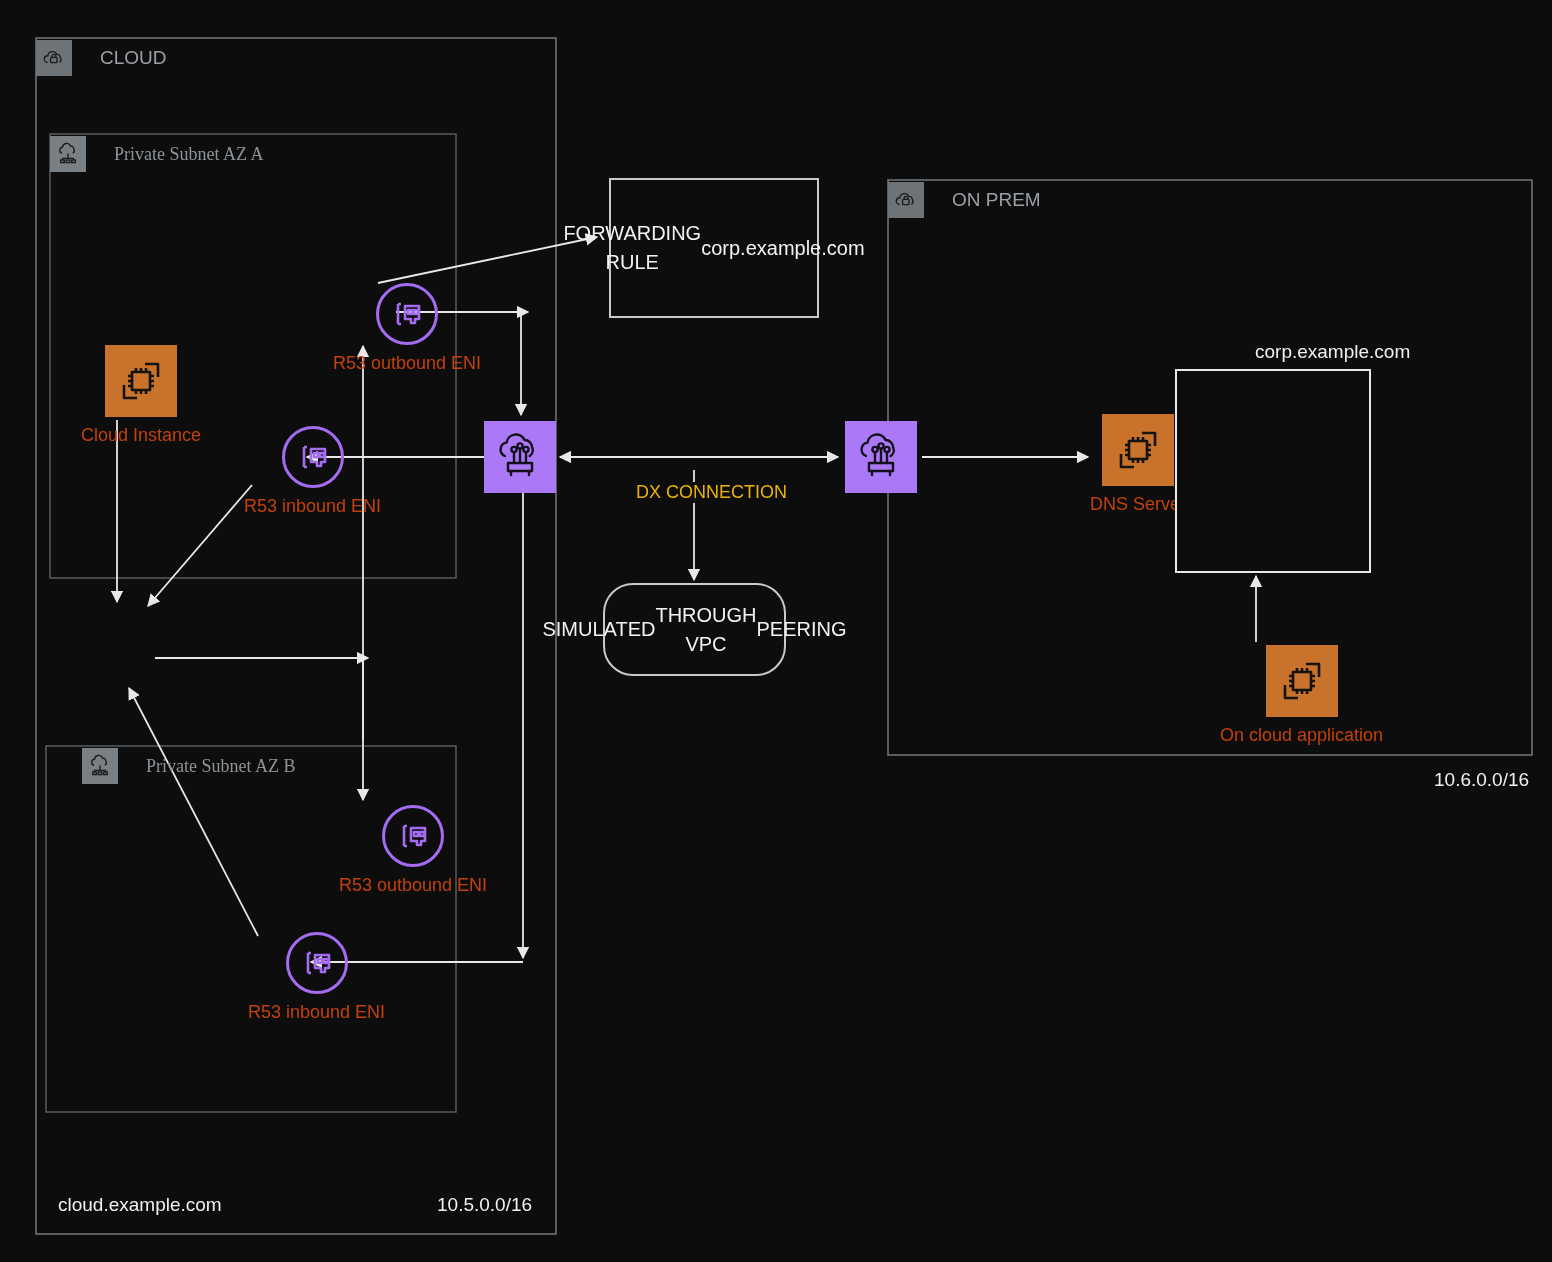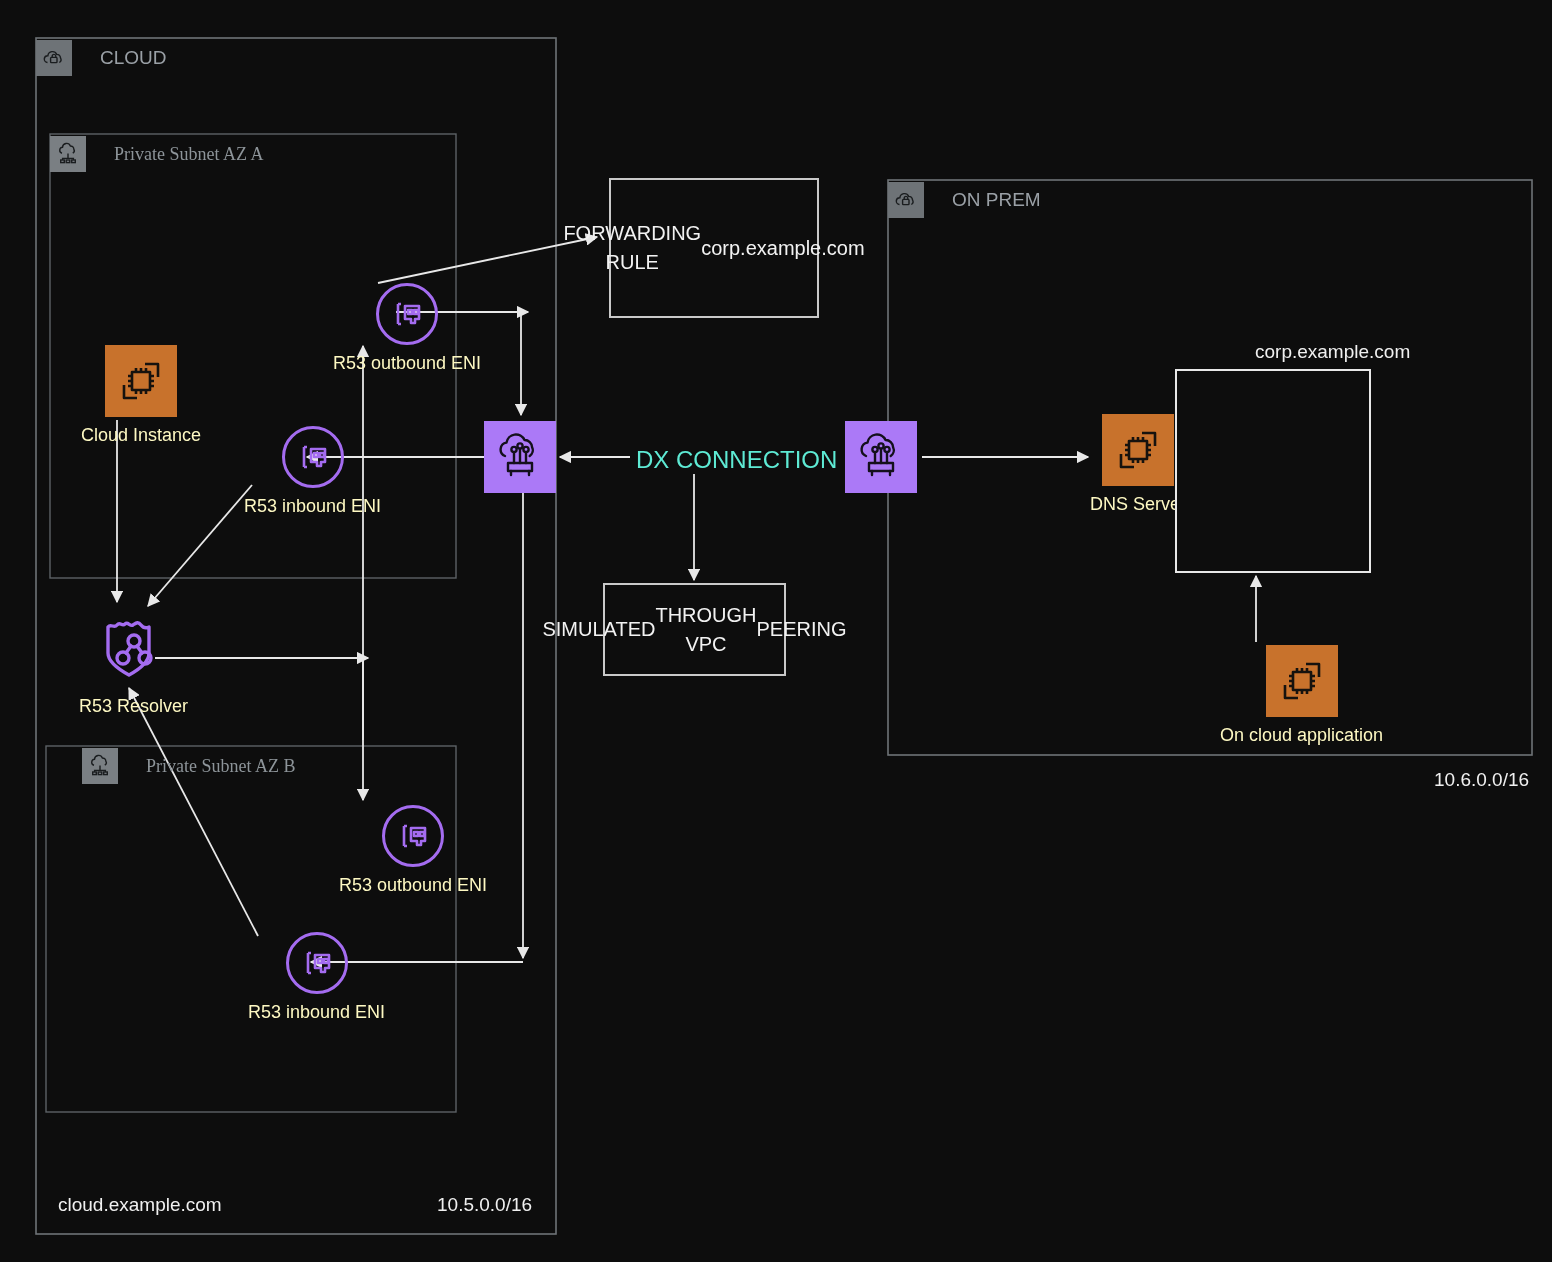"R53 outbound ENI" .node .cap { color: #fef9c3 -> #c2410c }
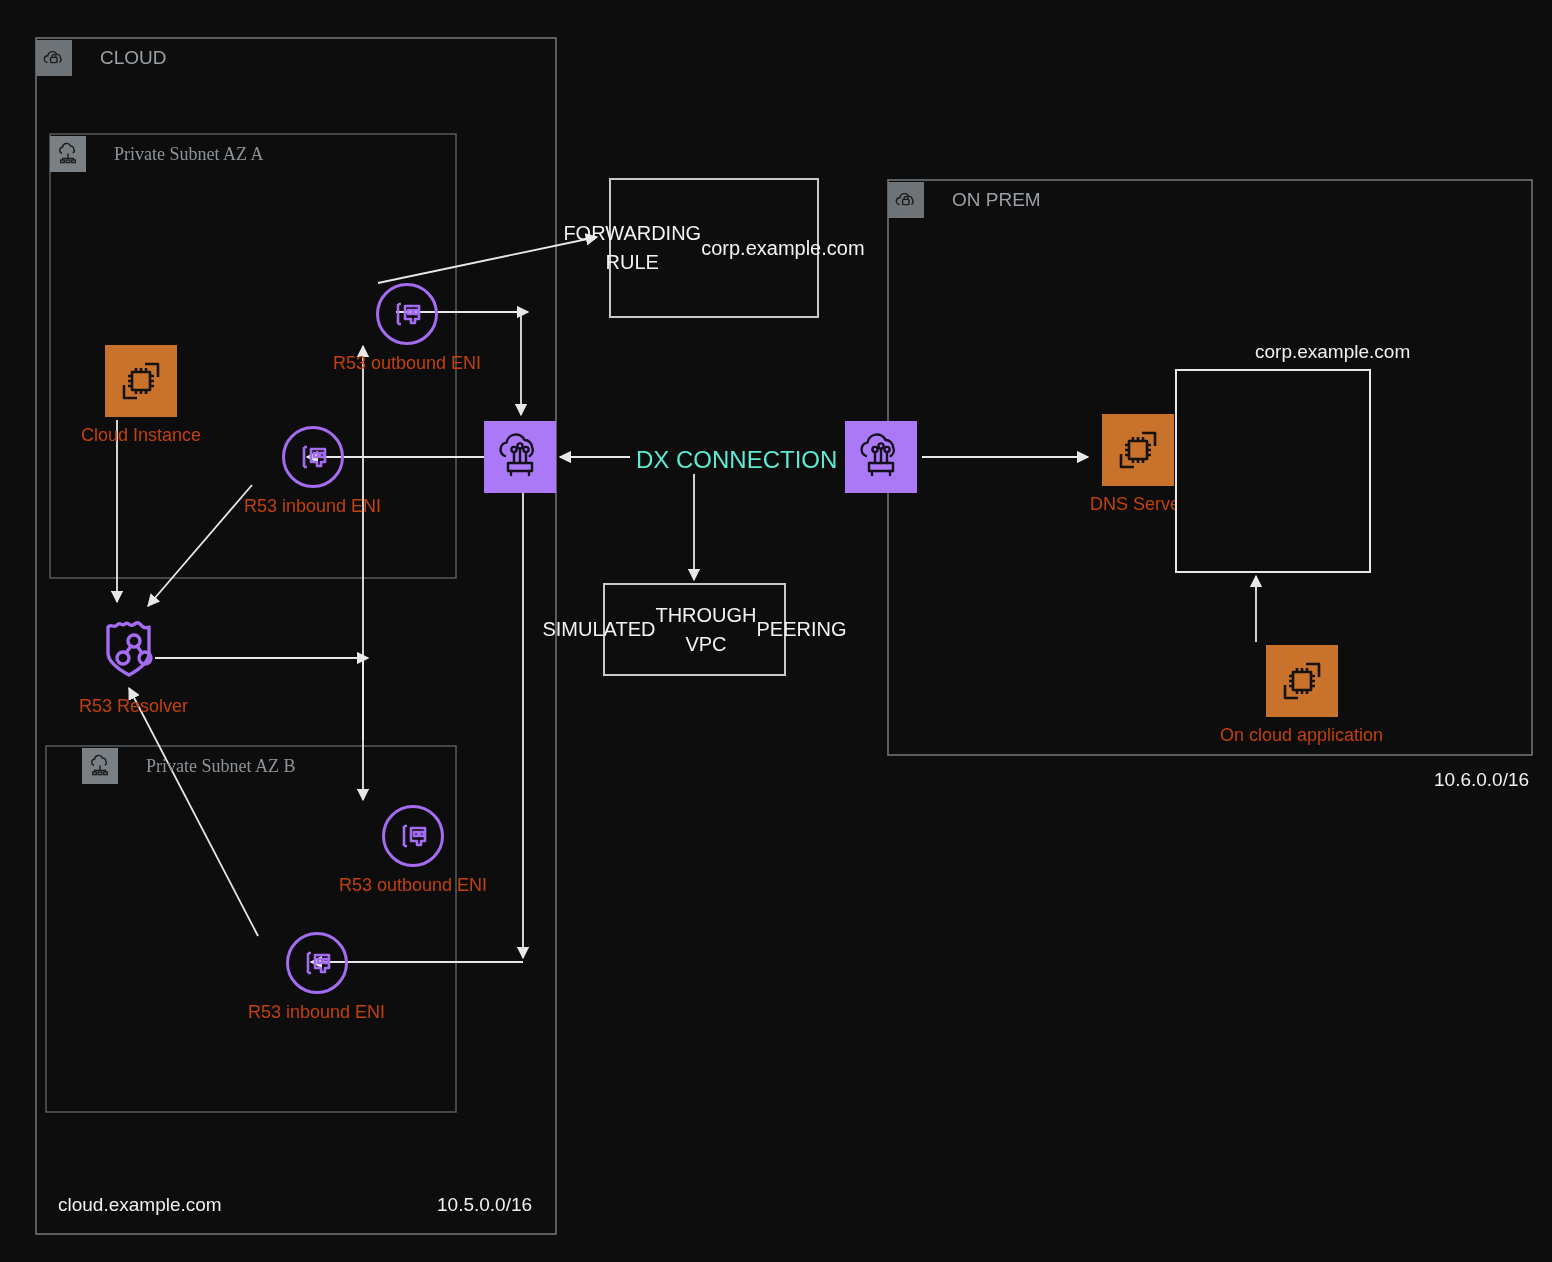"DX CONNECTION" .edge-label { color: #5eead4 -> #eab308; font-size: 24px -> 18px; margin-top: none -> 36px }
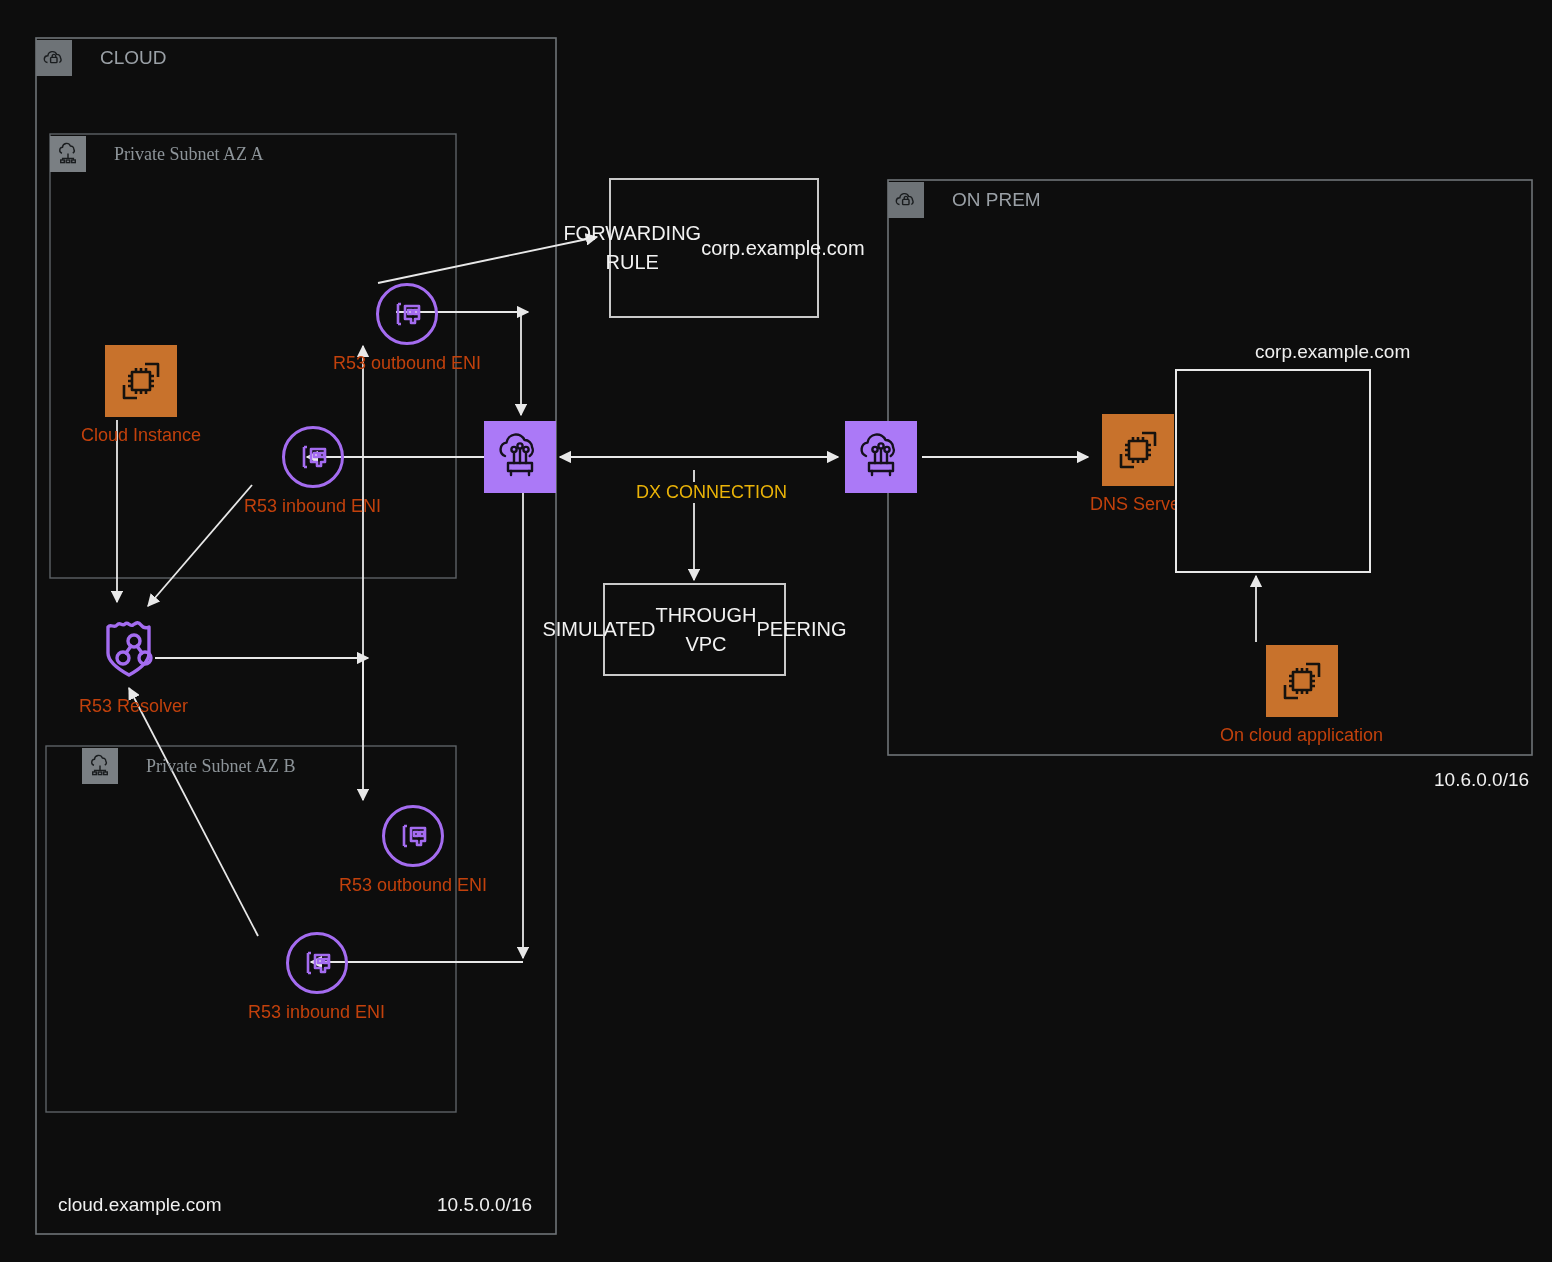"SIMULATED" div.txtbox { border-radius: none -> 30px }
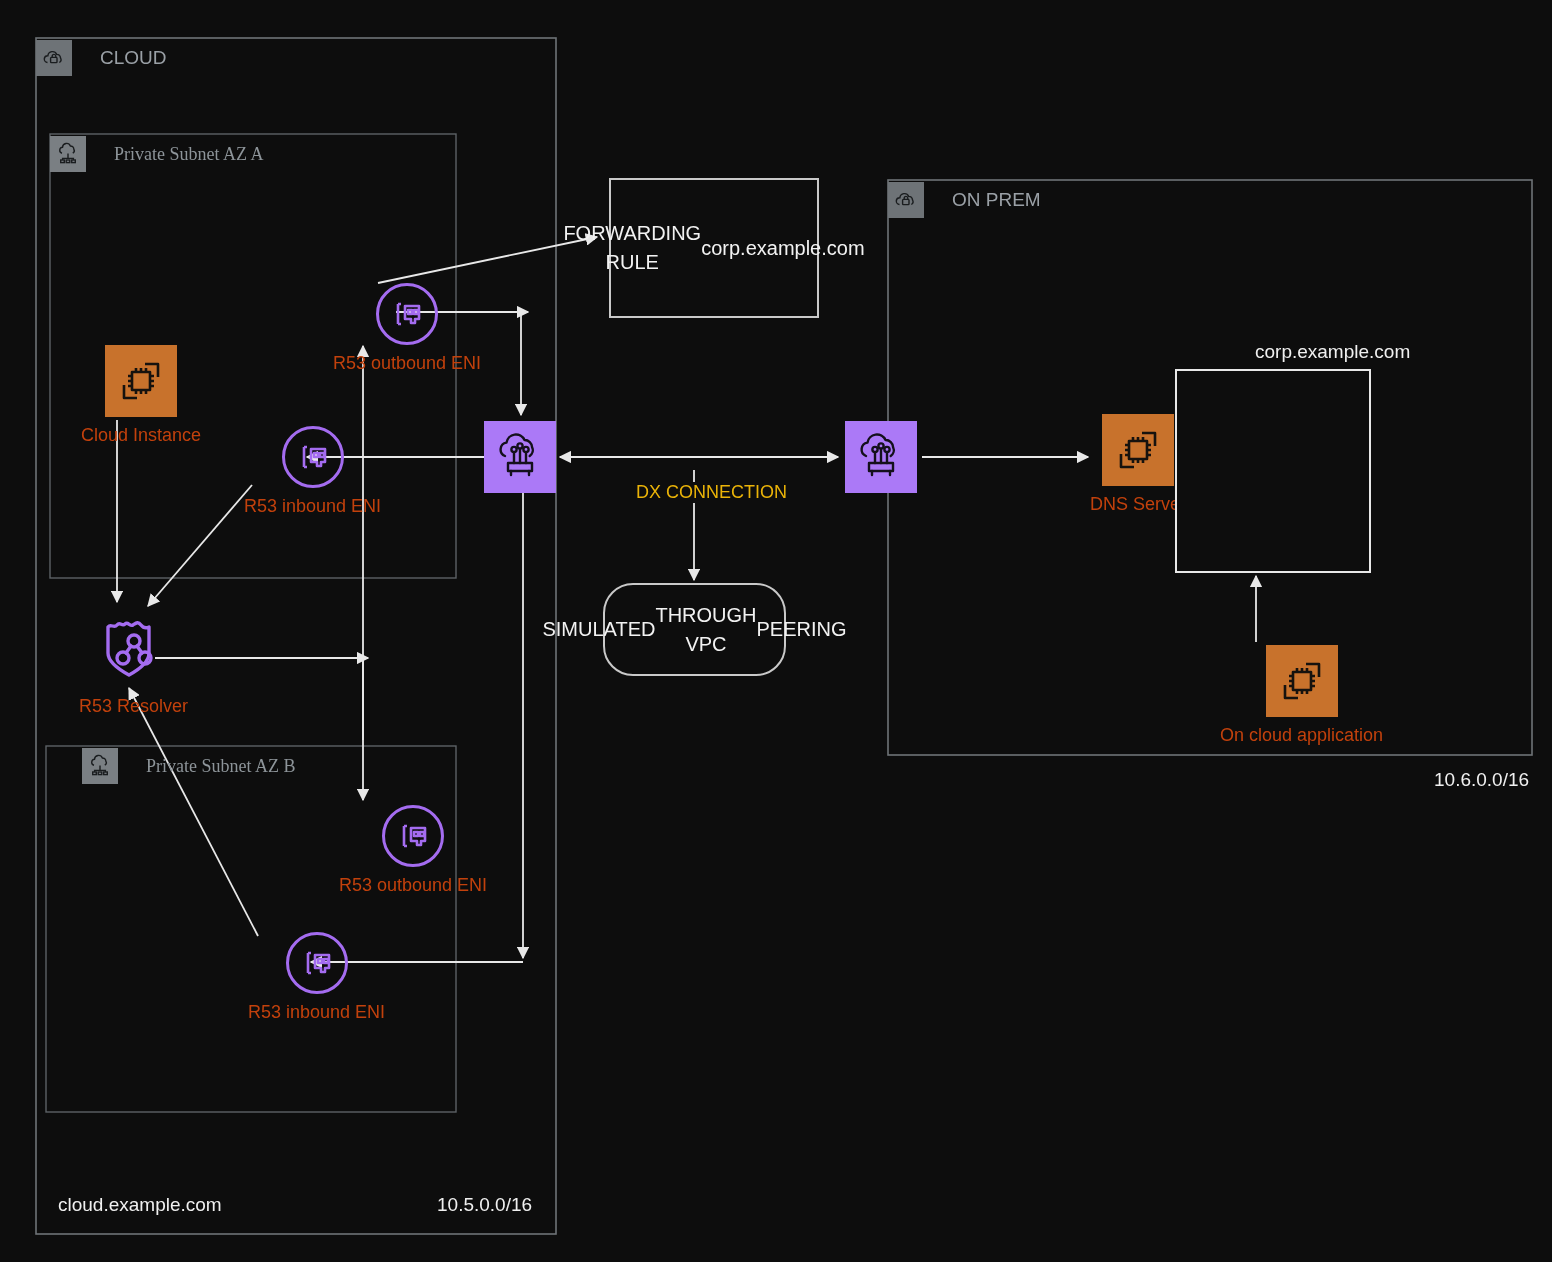"R53 Resolver" div.node { html: <div> <div> <svg> <path></path> <circle></circle> <circle></circle> <circle></circle> <path></path> </svg> </div> <div>R53 Resolver</div> </div> -> none }
